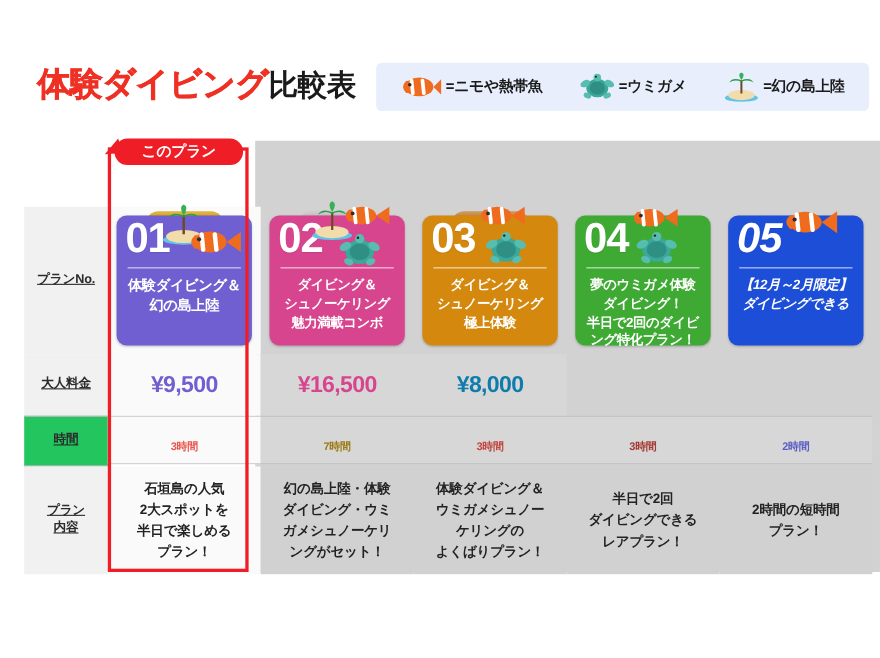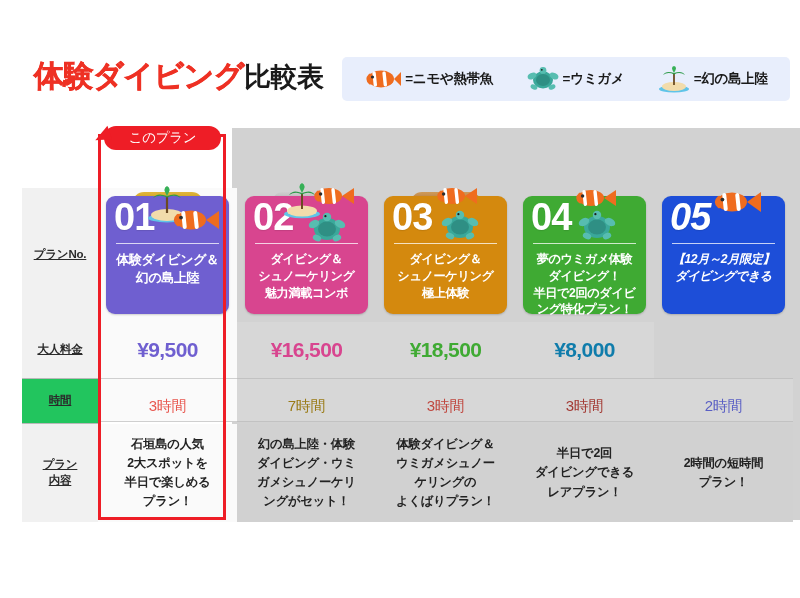"このプラン" .this-plan { font-weight: normal -> bold }
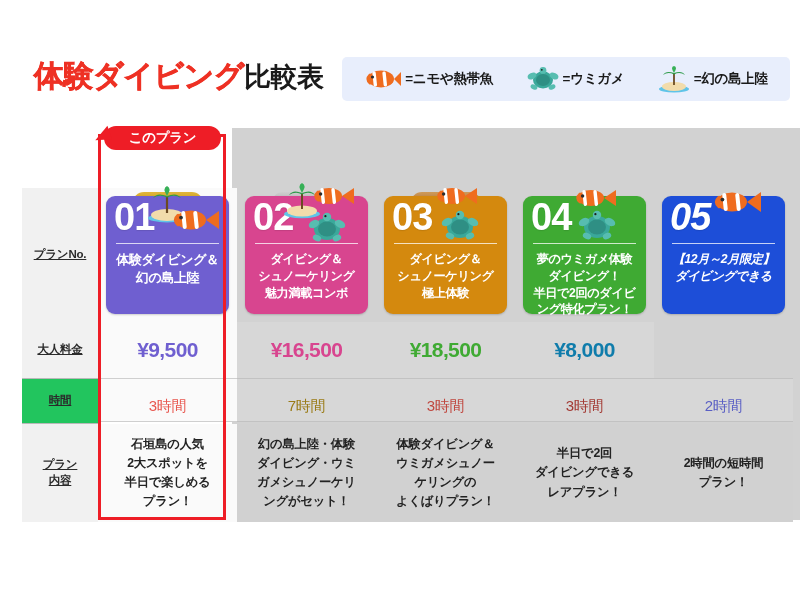"¥18,500" div.cell { html: <div> <span>¥18,500</span> </div> -> none }
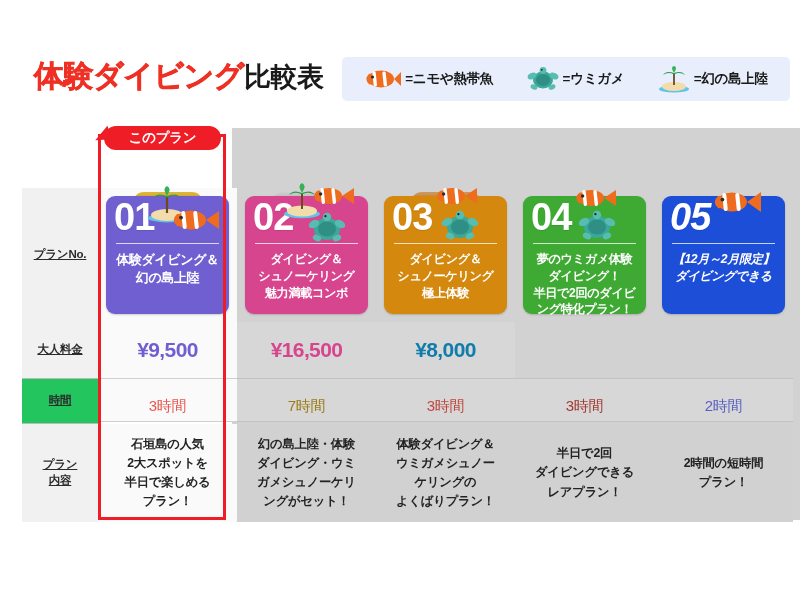"3時間" .time { font-size: 15px -> 10px; font-weight: normal -> bold }
